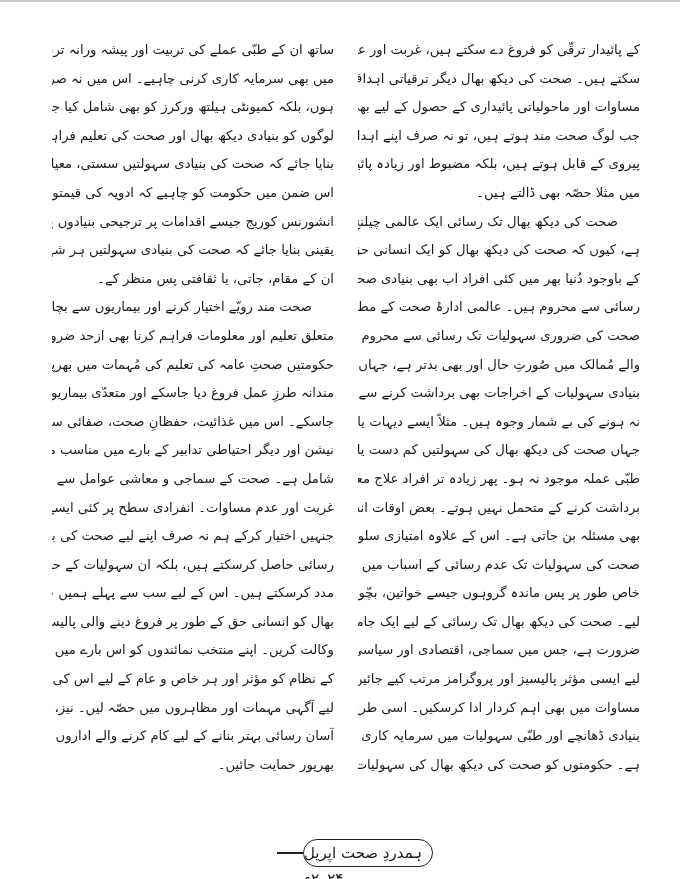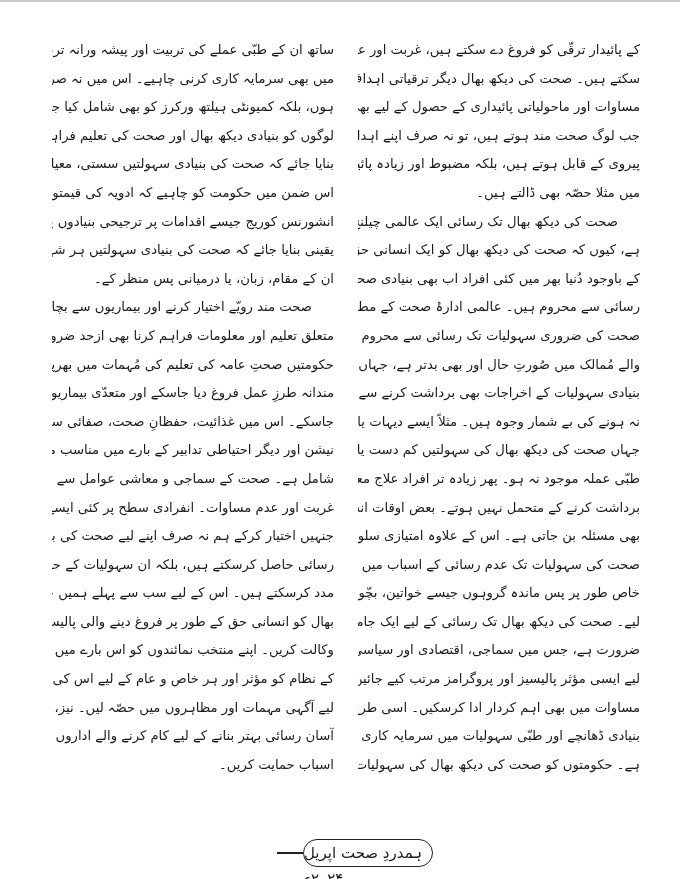"ان کے مقام، زبان، یا" span.line { text: زبان، یا درمیانی -> جاتی، یا ثقافتی }
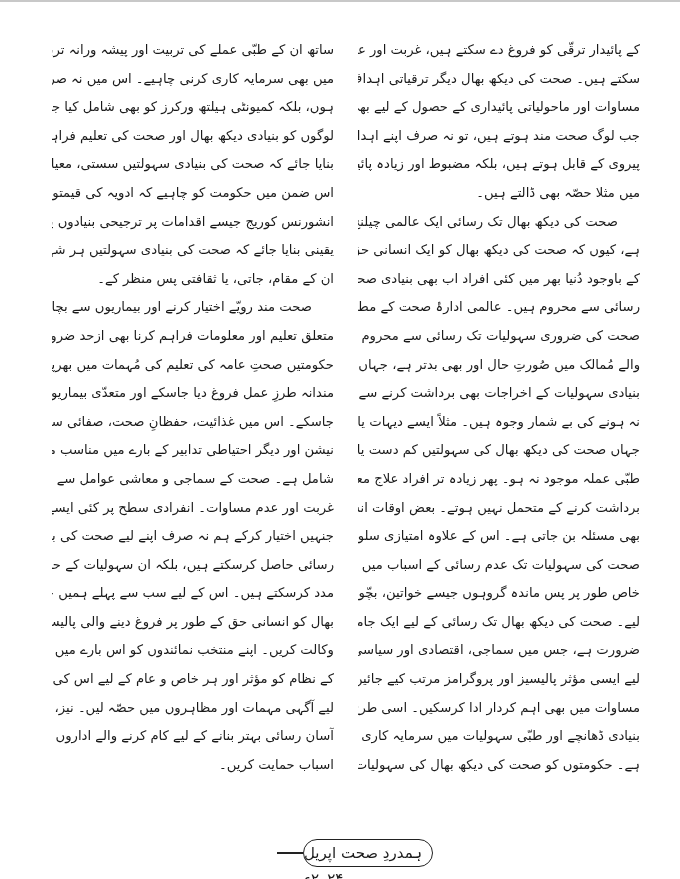"اسباب حمایت کریں۔" span.line { text: اسباب حمایت کریں -> بھرپور حمایت جائیں }
